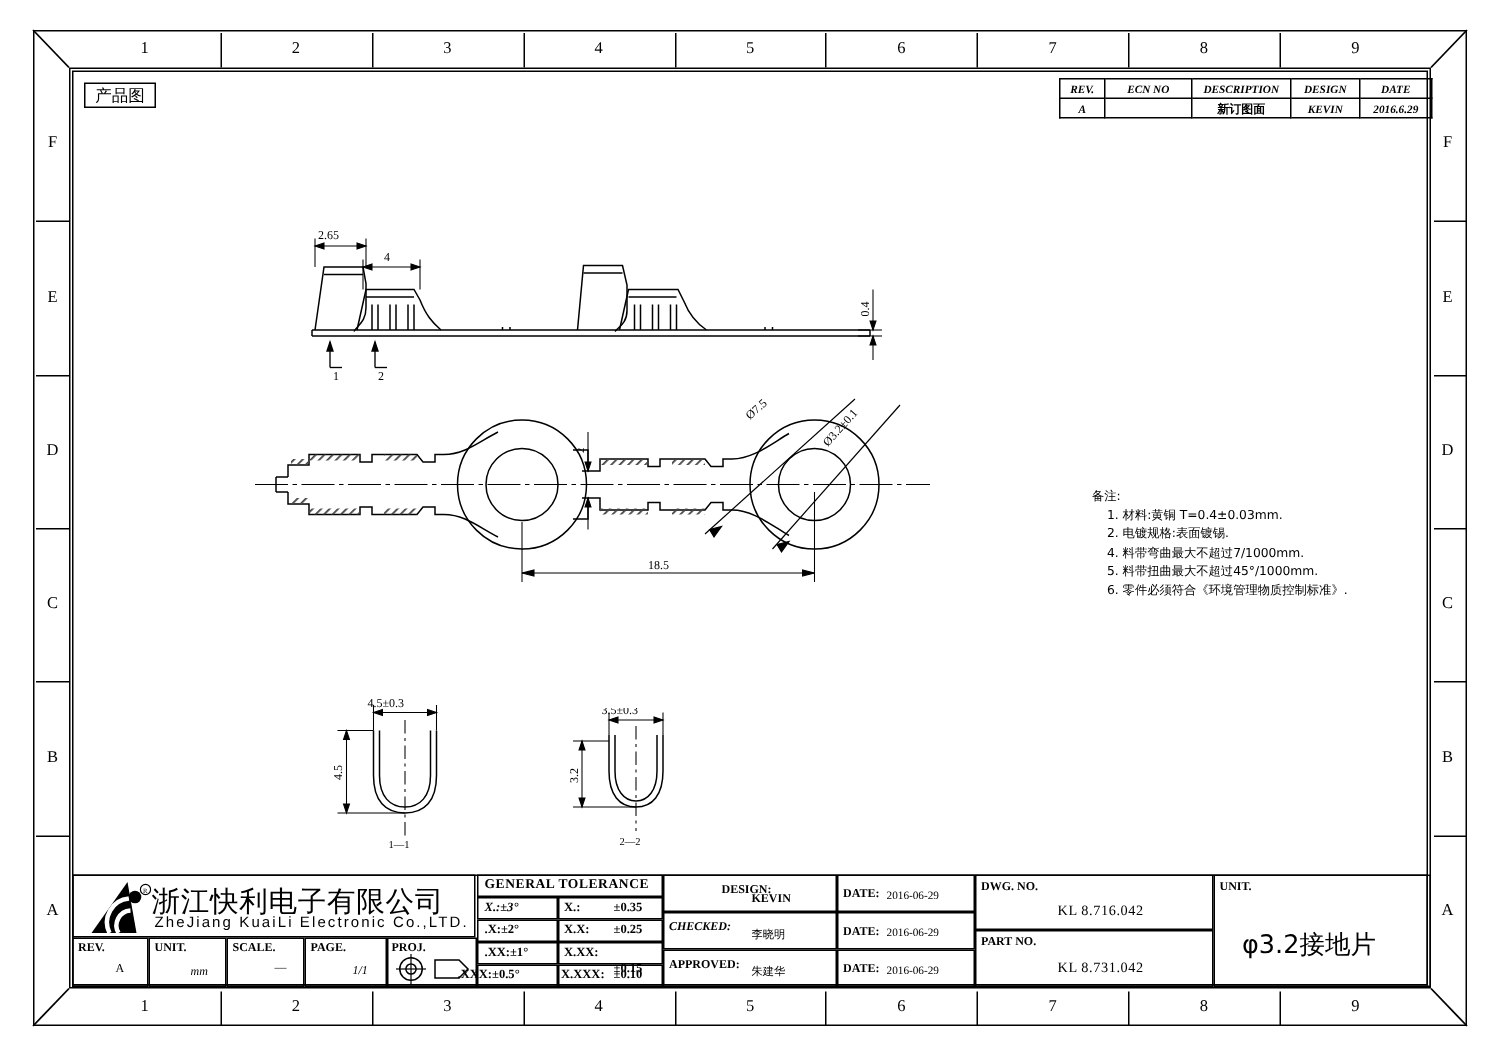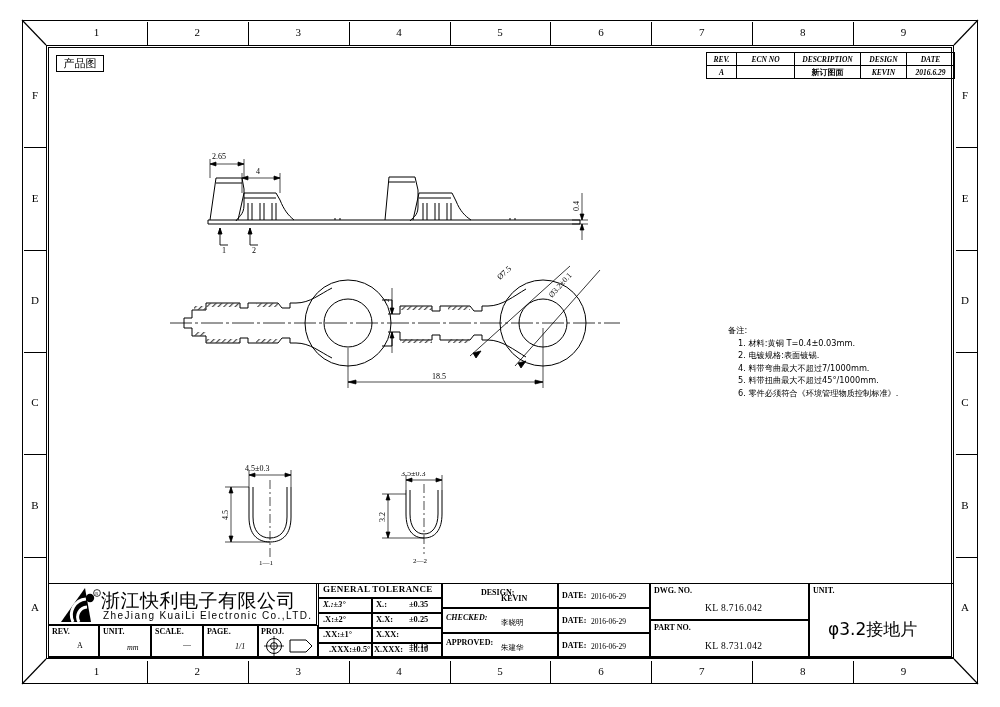".XXX:±0.5°" div.tol-c { left: 280px -> 256px }
